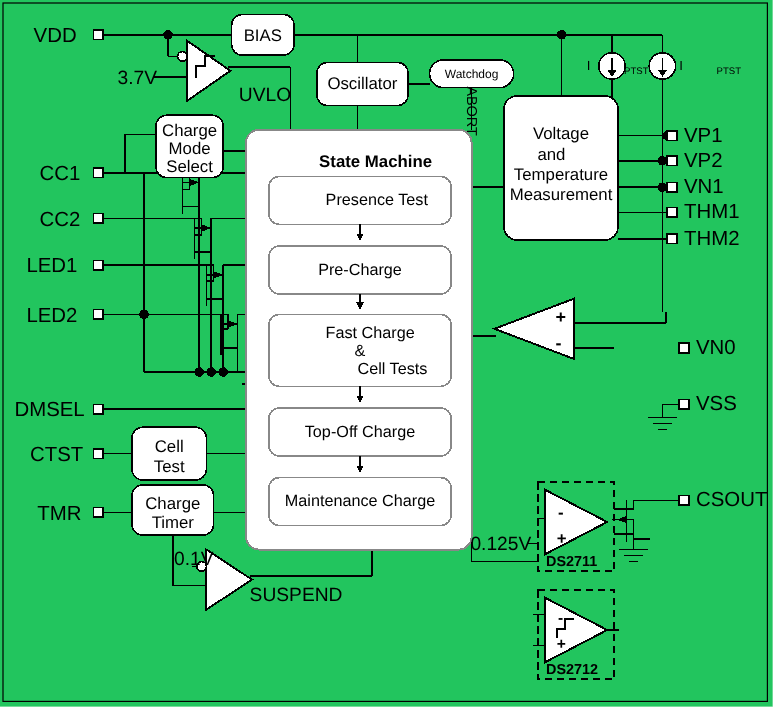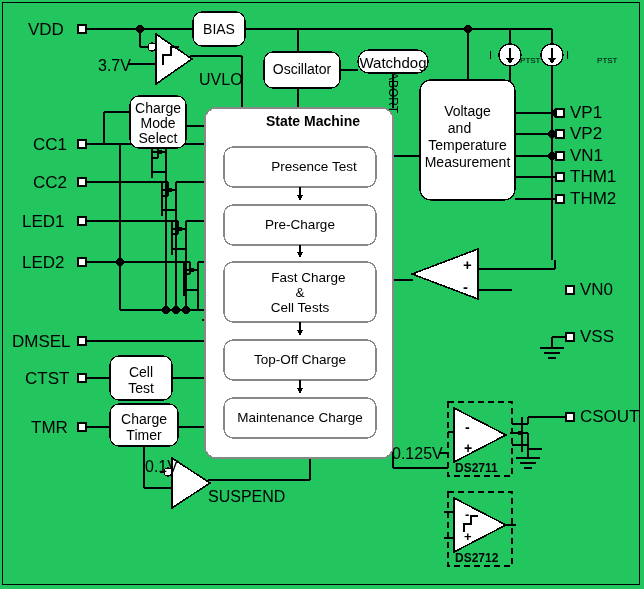"Watchdog" div.blk-label { font-size: 15px -> 10px }
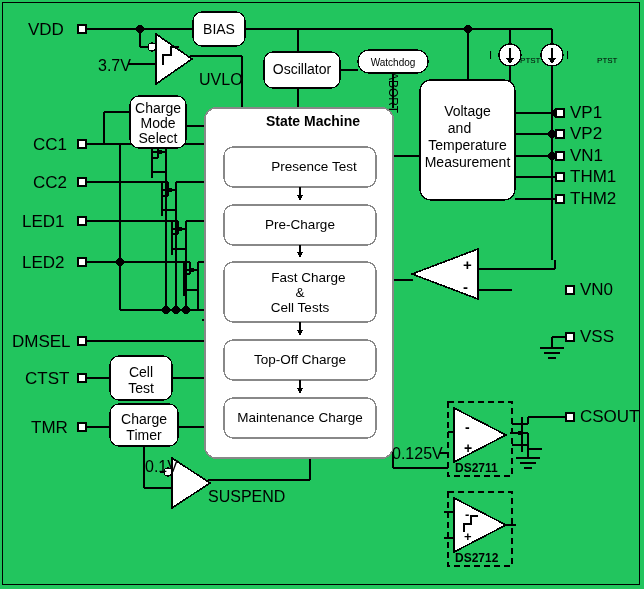"State Machine" div.sm-title { top: 113px -> 126px }
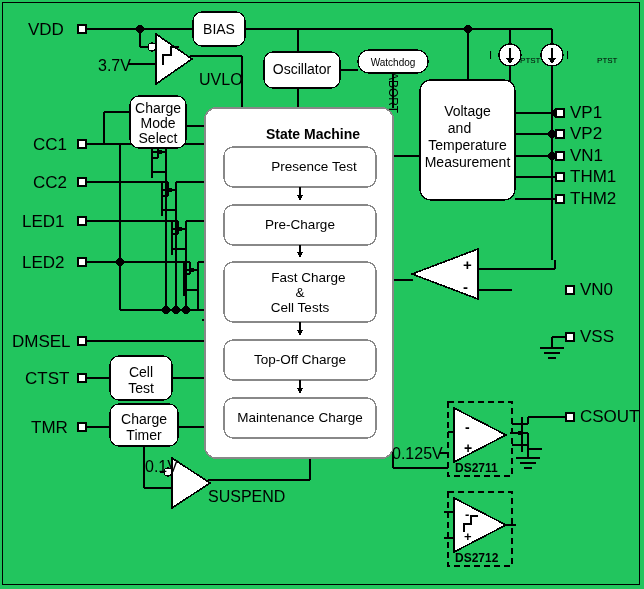"Cell Tests" div.state-label { padding-left: none -> 27px }
